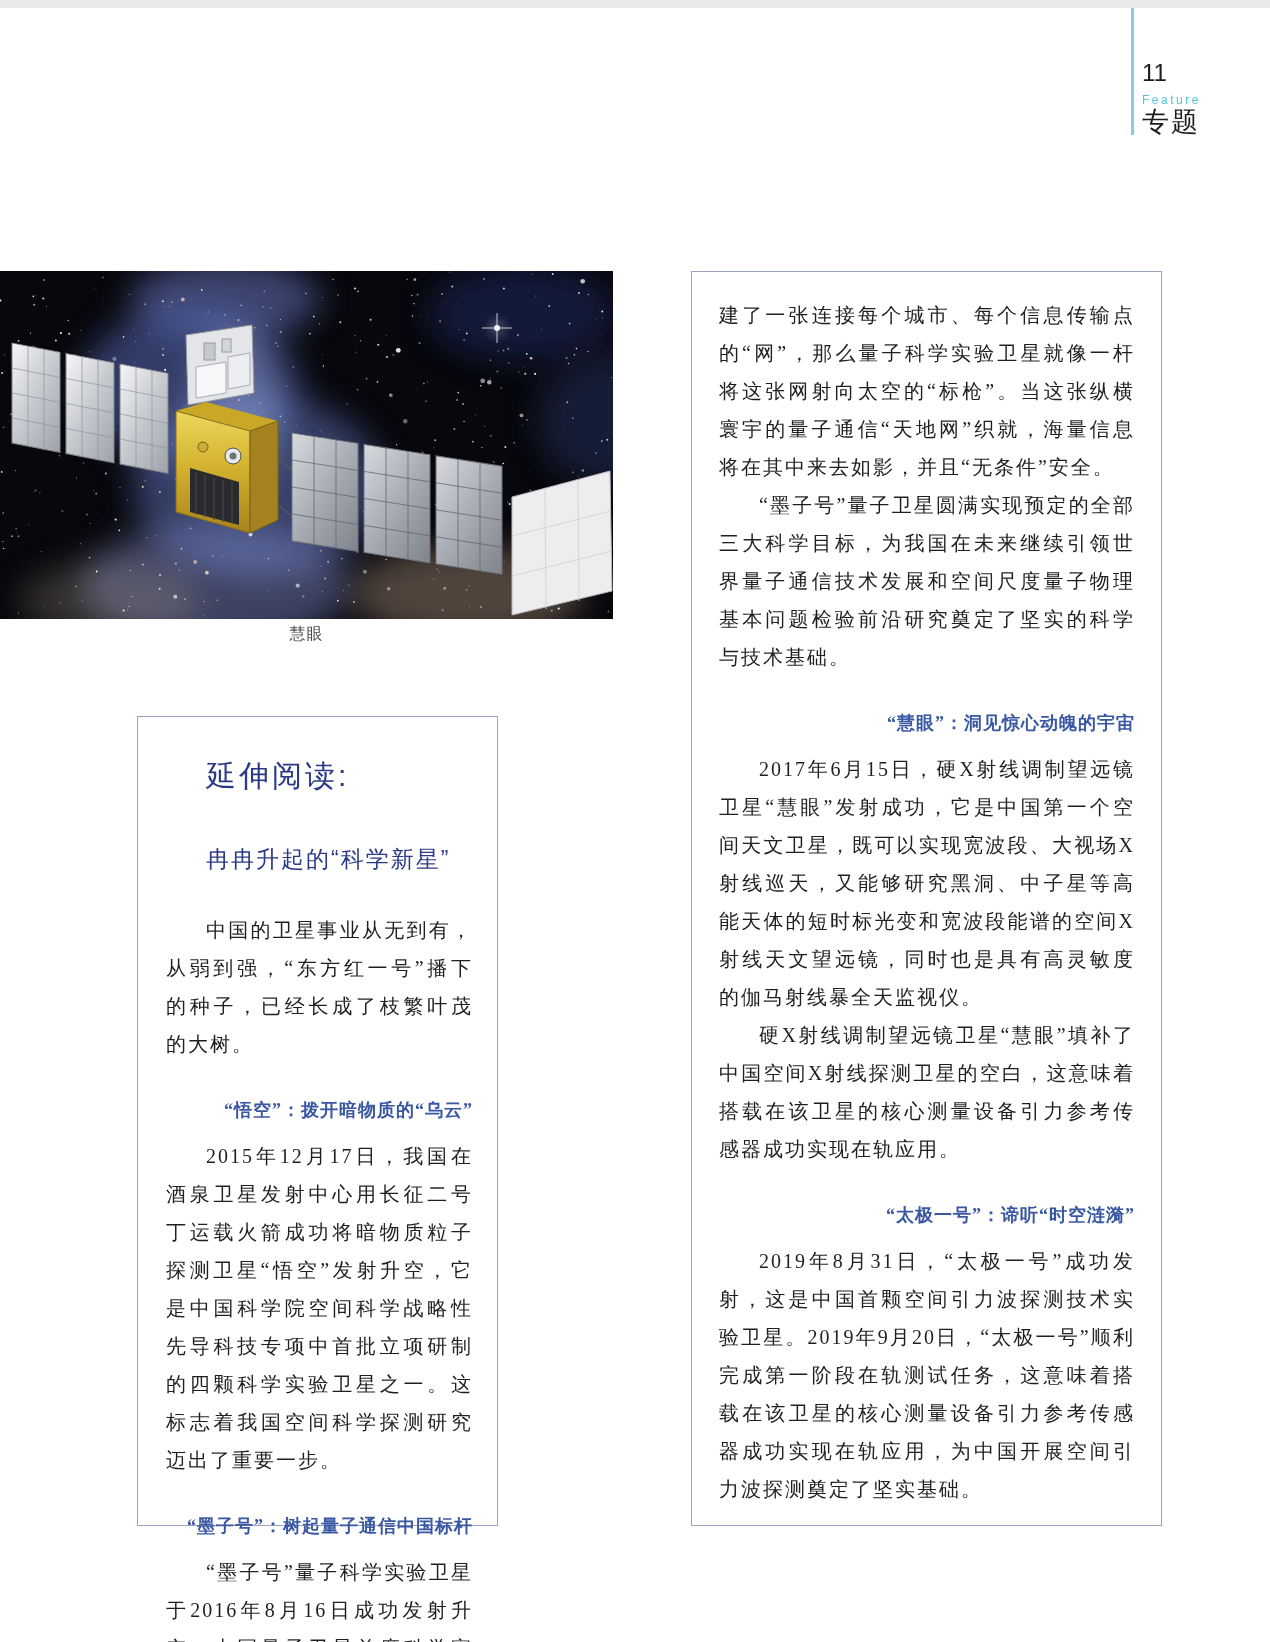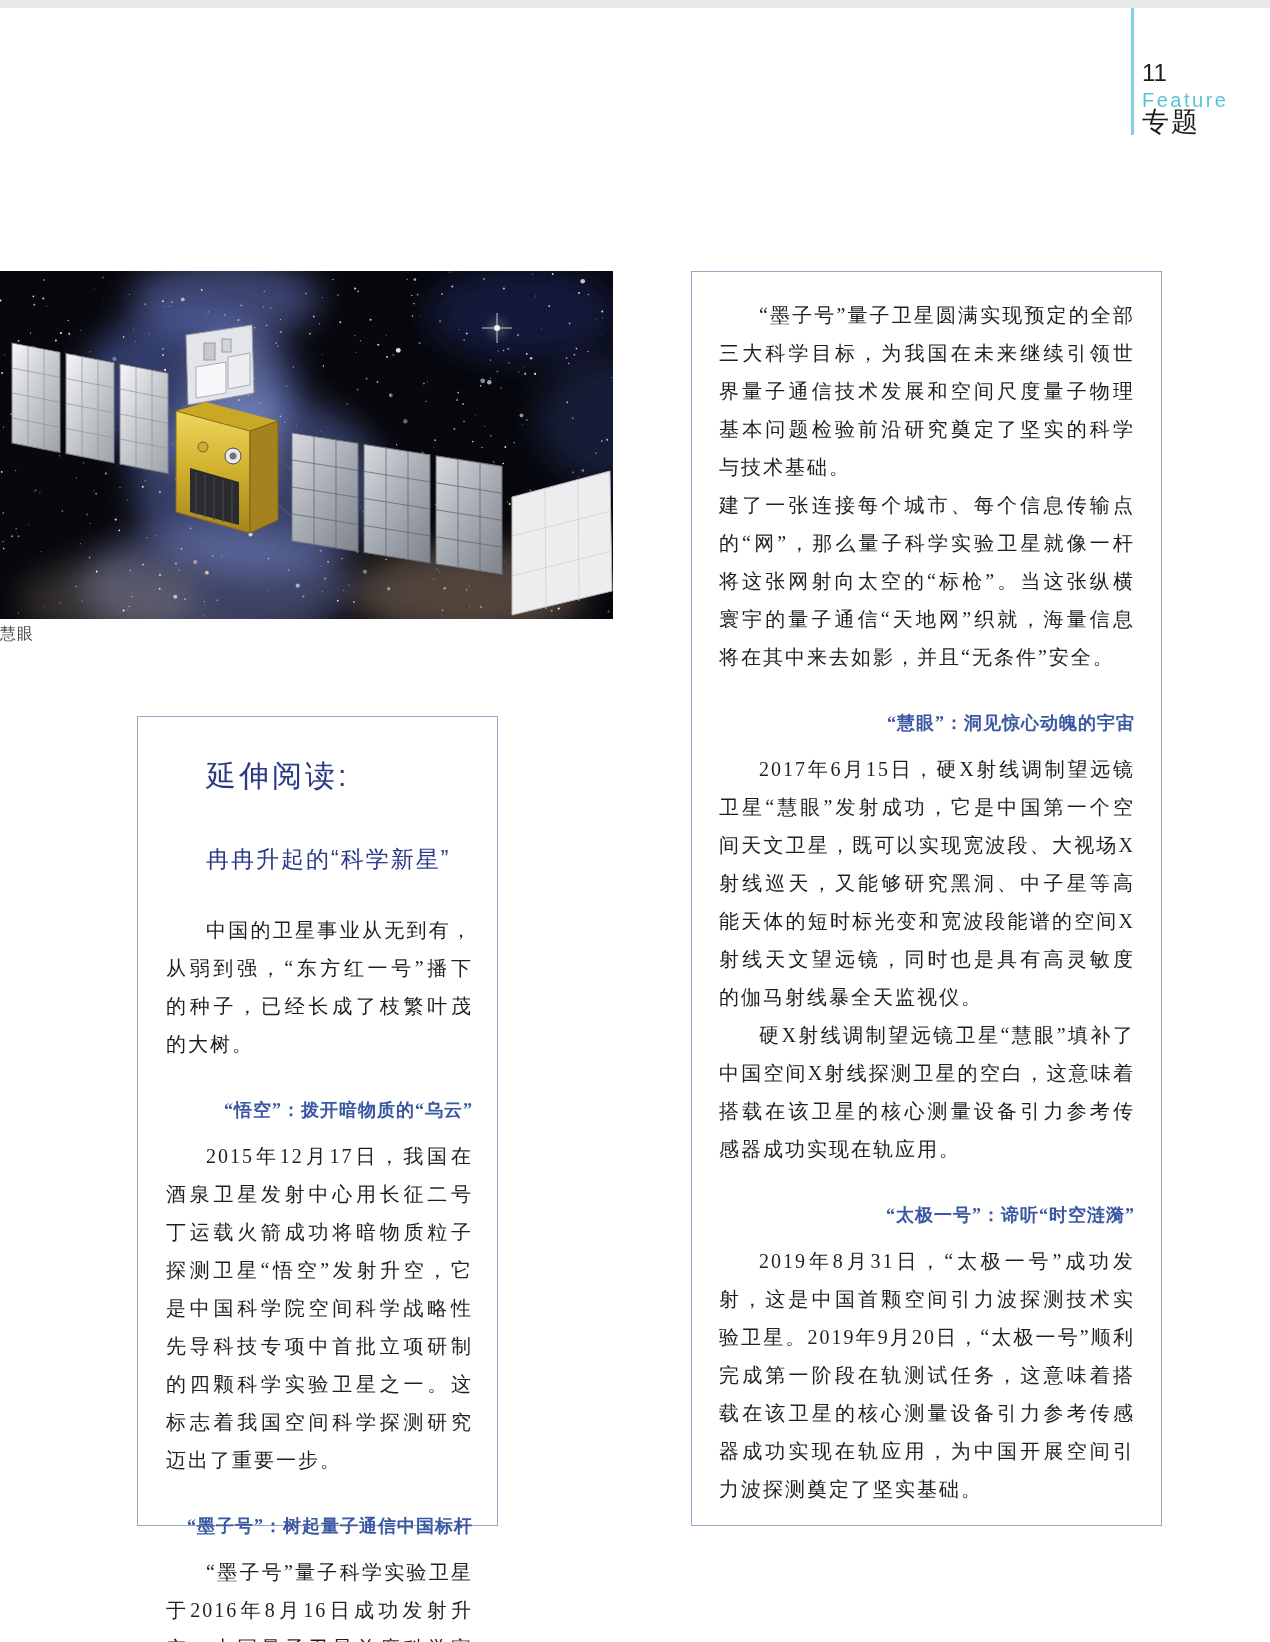"Feature" .section-en { font-size: 20px -> 12px }
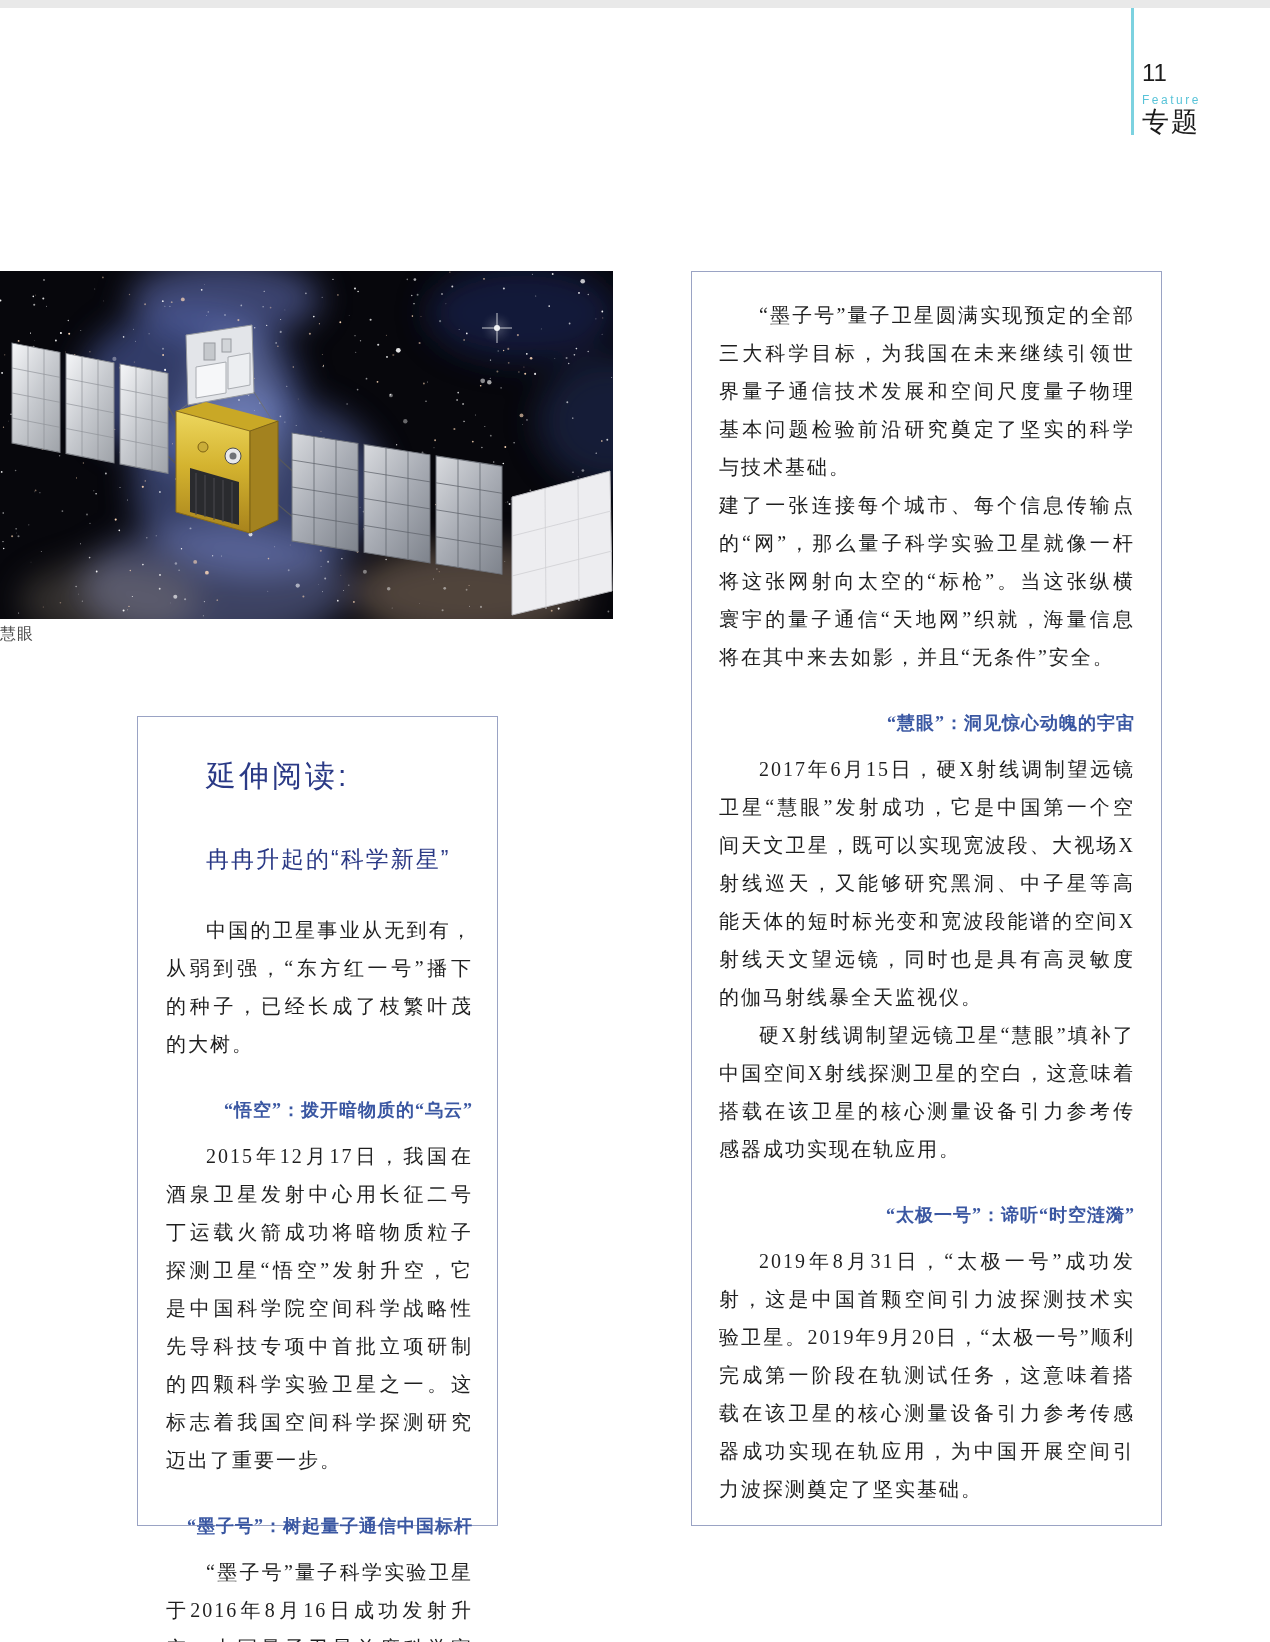"“墨子号”量子卫星圆满实现预定的全部三大科学目标，为我国在未来继续引领世界量子通" p.body-para { order: before "建了一张连接每个城市、每个信息传输点的“网”，那么量子科学实验卫星就像一杆将这张" -> after "建了一张连接每个城市、每个信息传输点的“网”，那么量子科学实验卫星就像一杆将这张" }
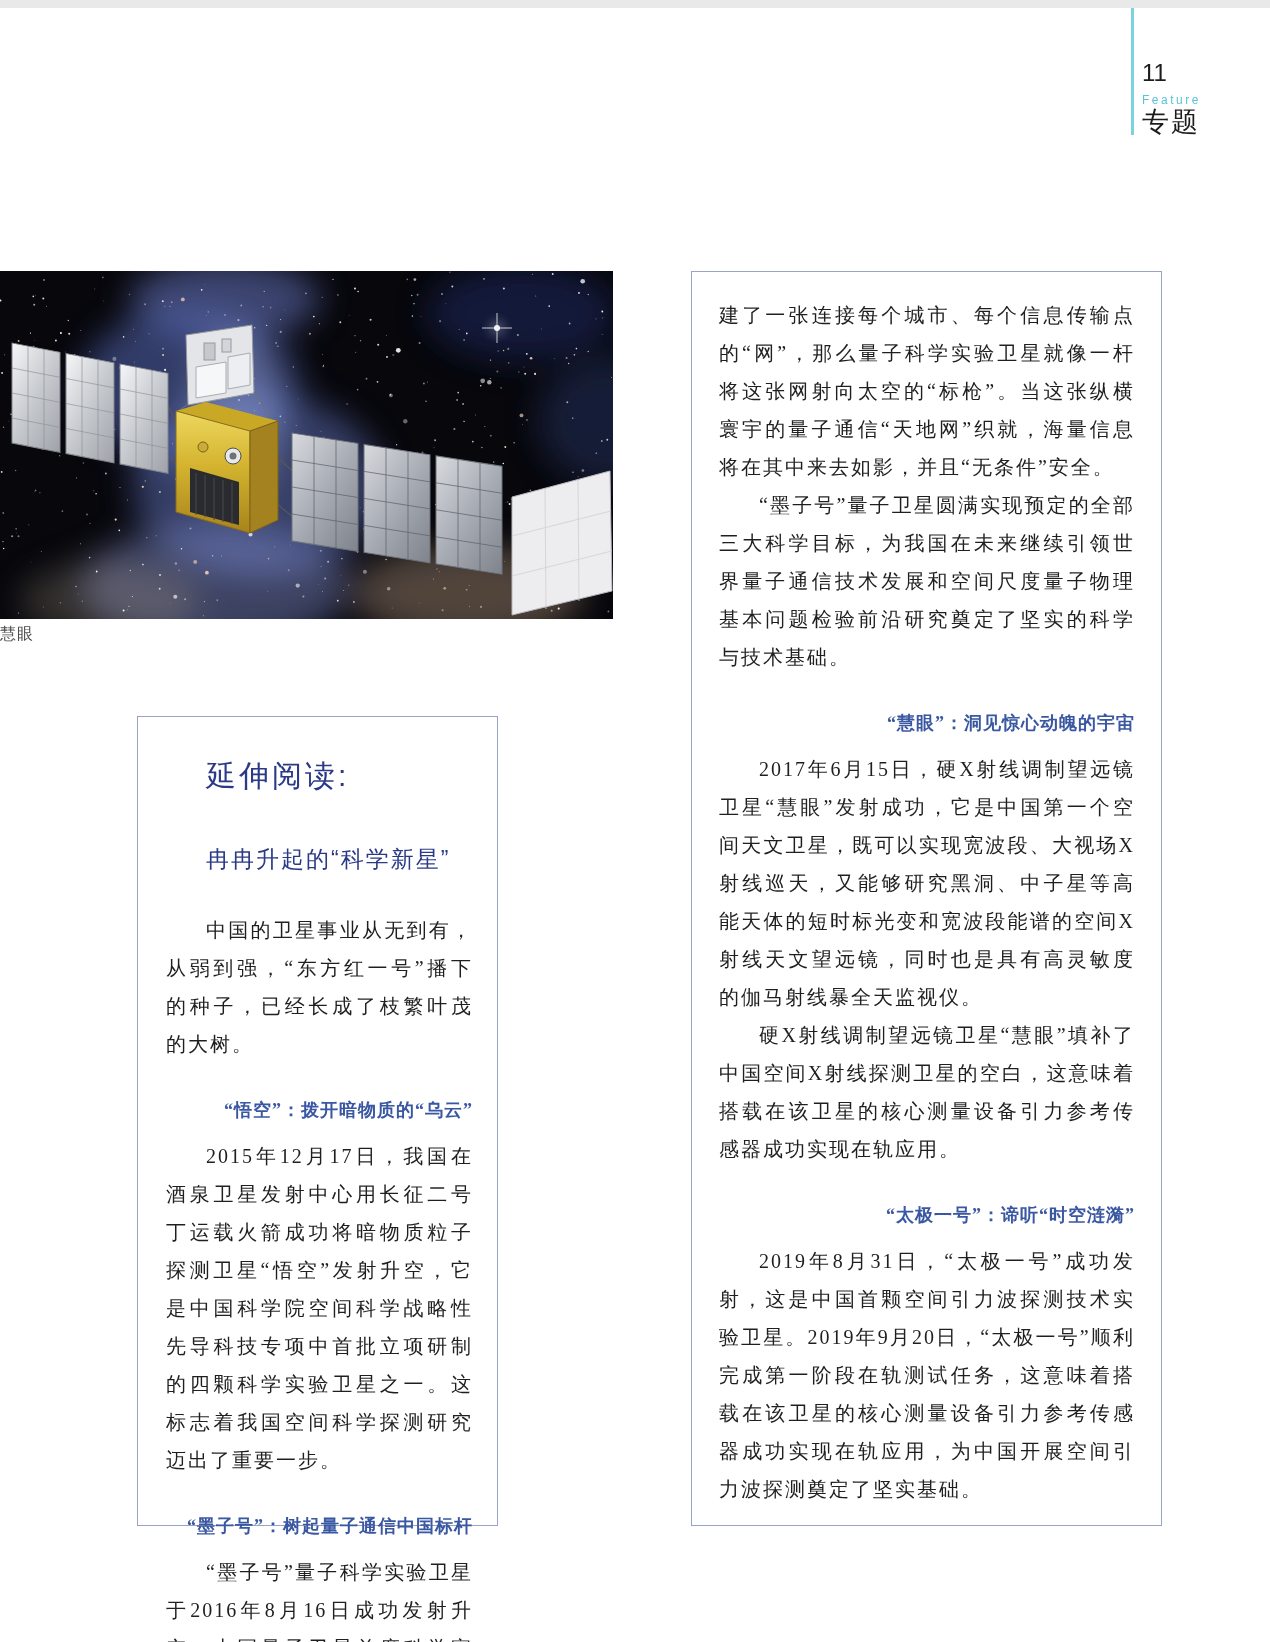"慧眼" .hero figcaption { text-align: left -> center }
